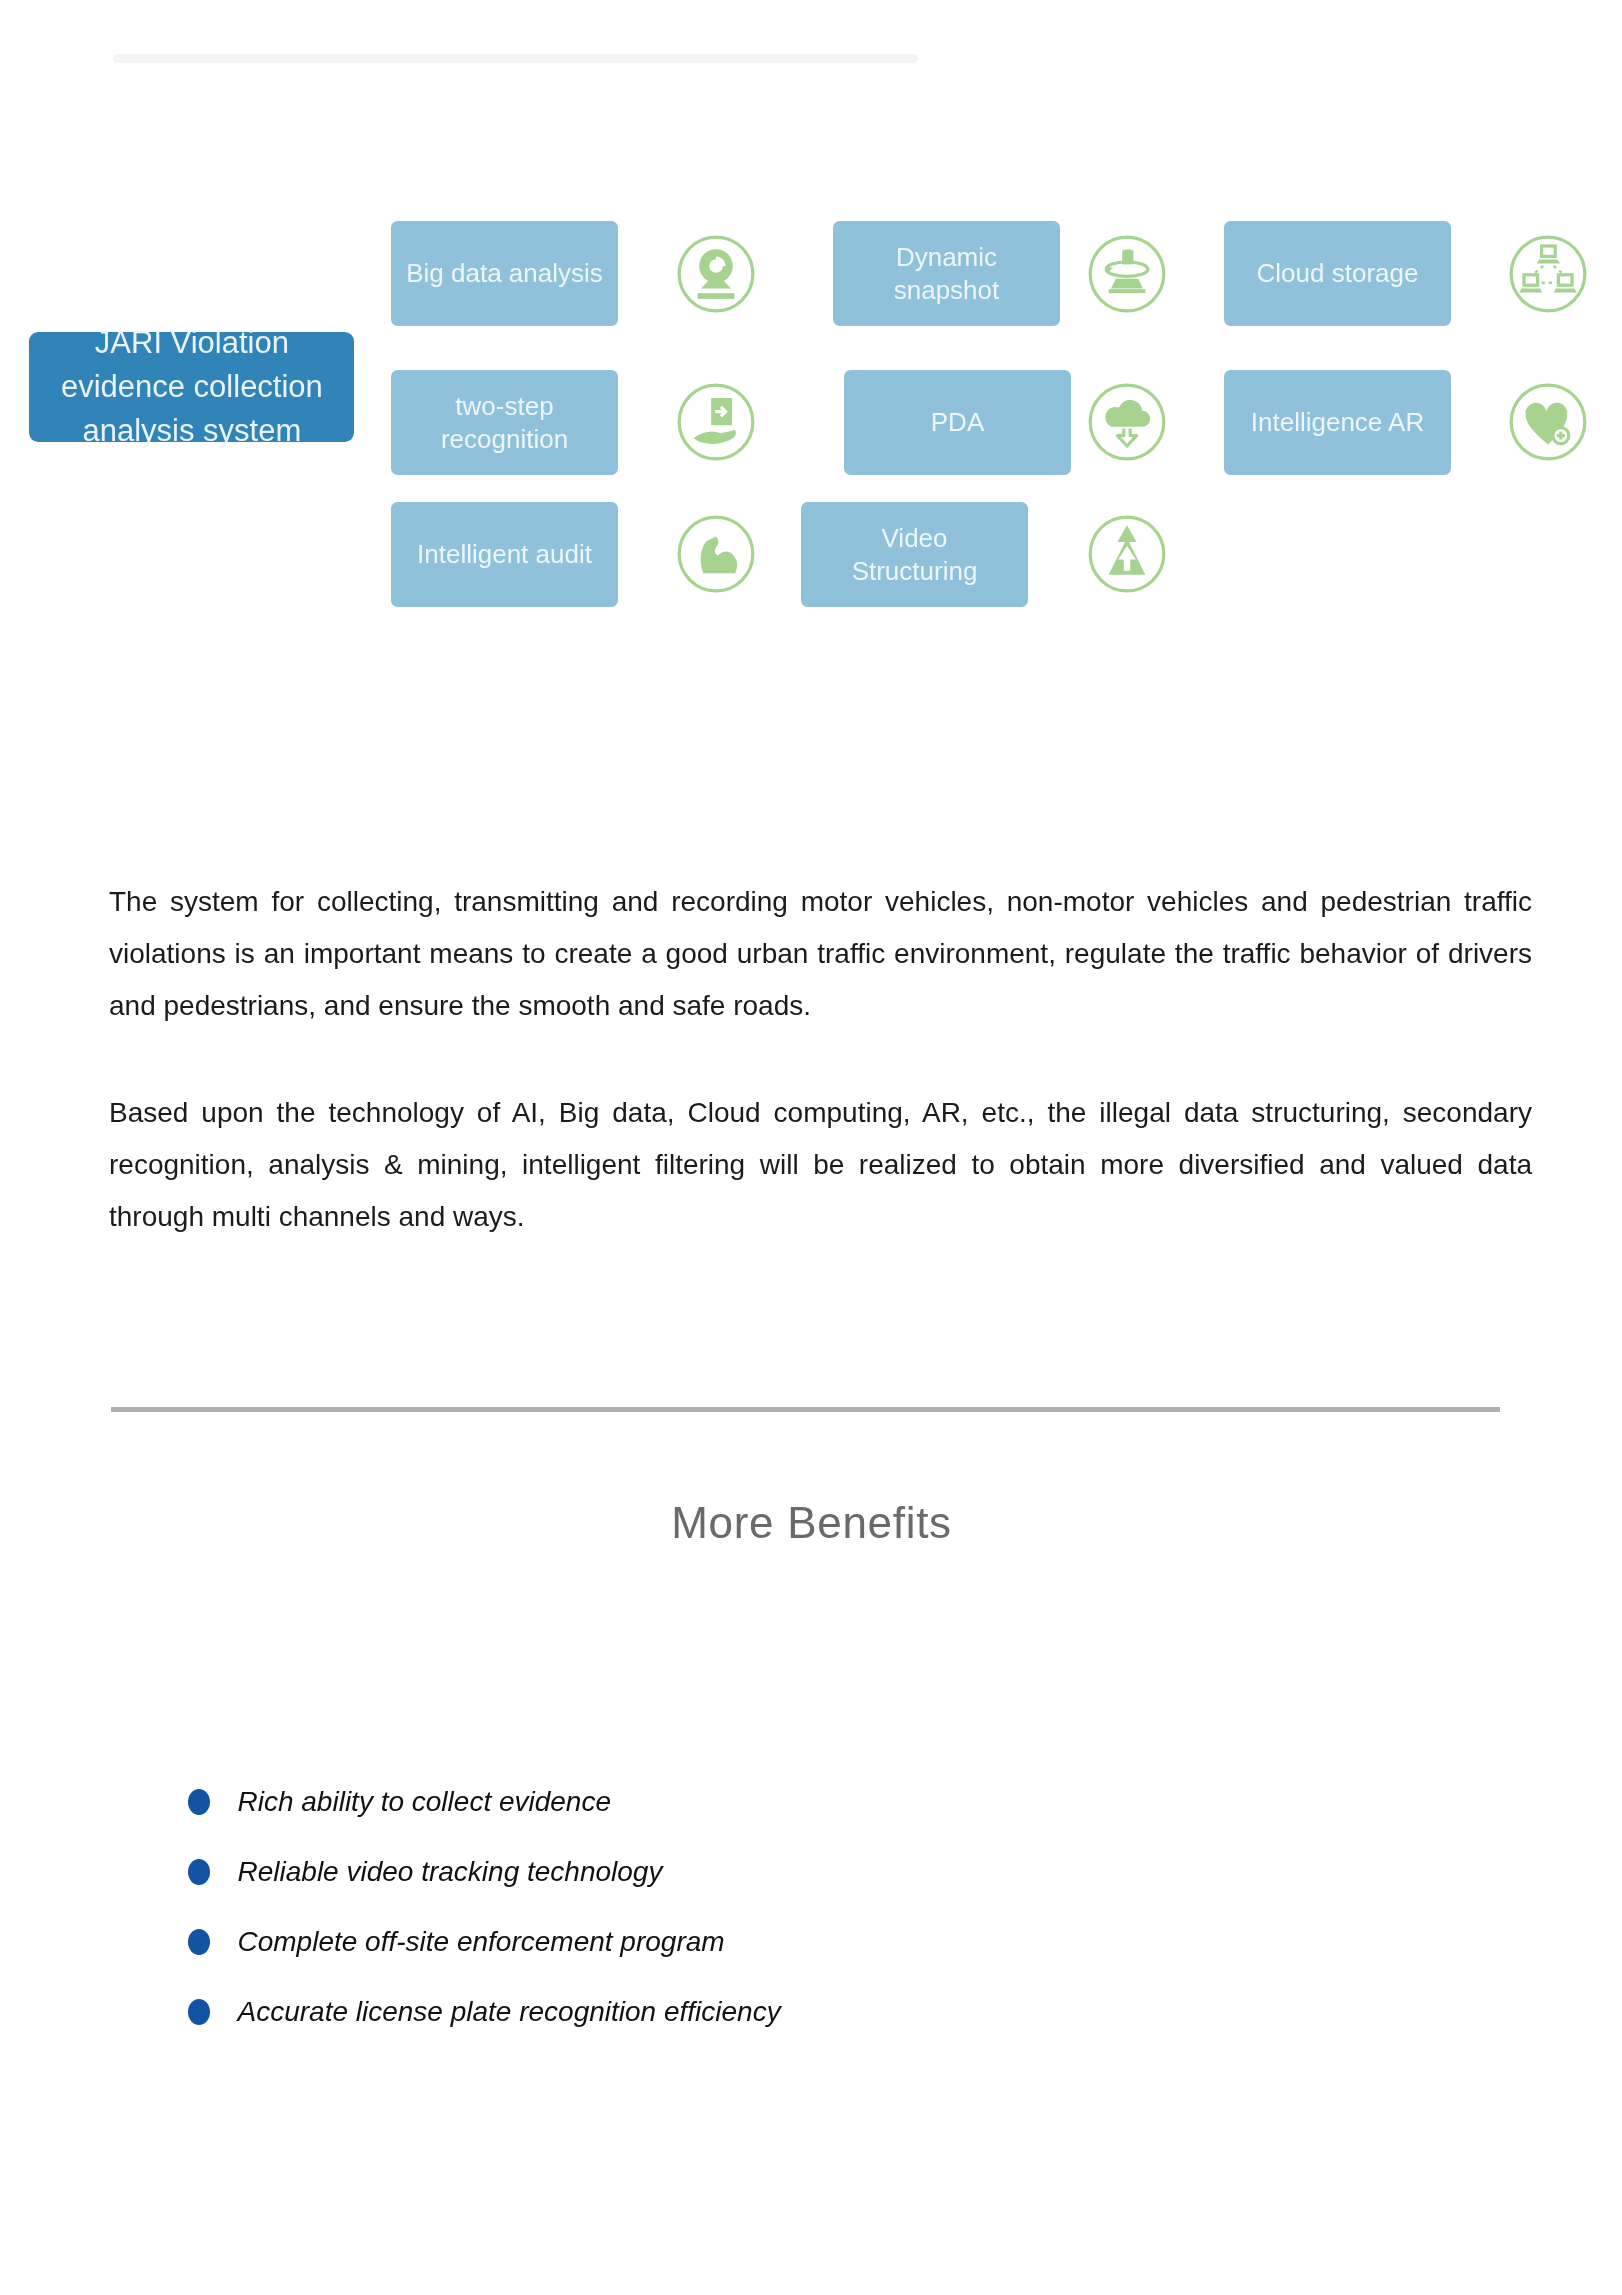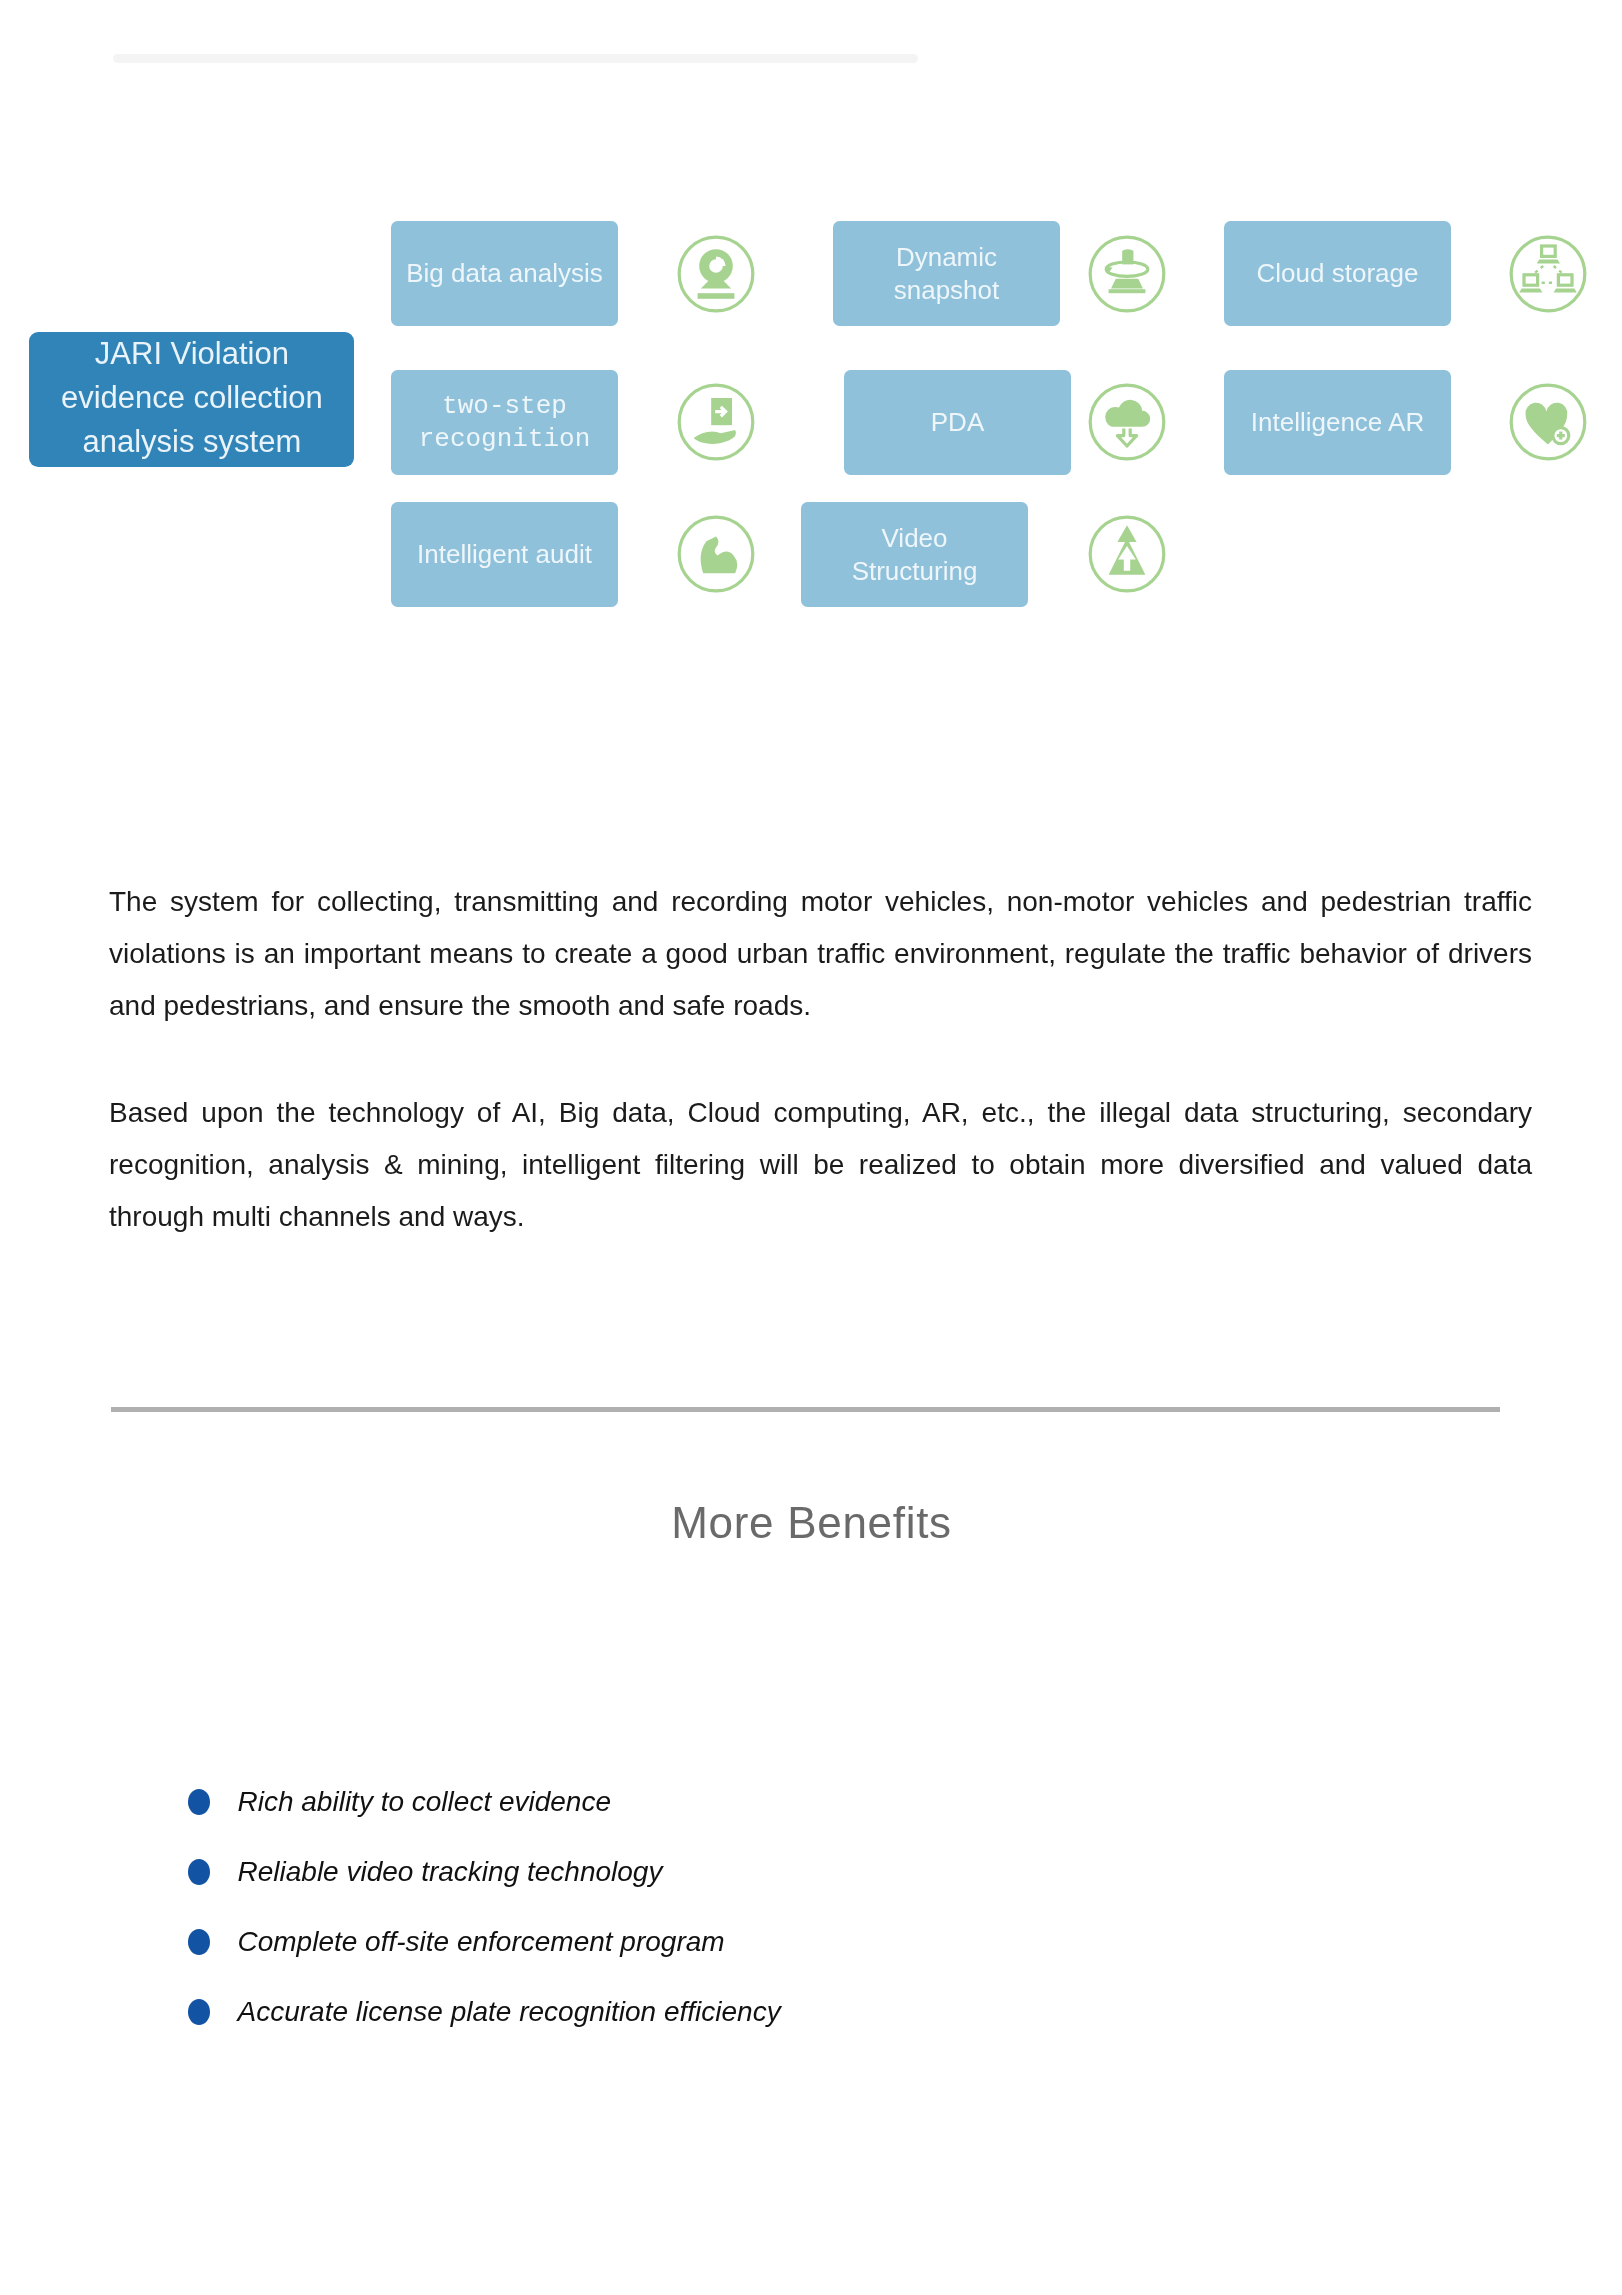"JARI Violation evidence collection" .root-box { align-items: flex-start -> center; height: 135px -> 110px }
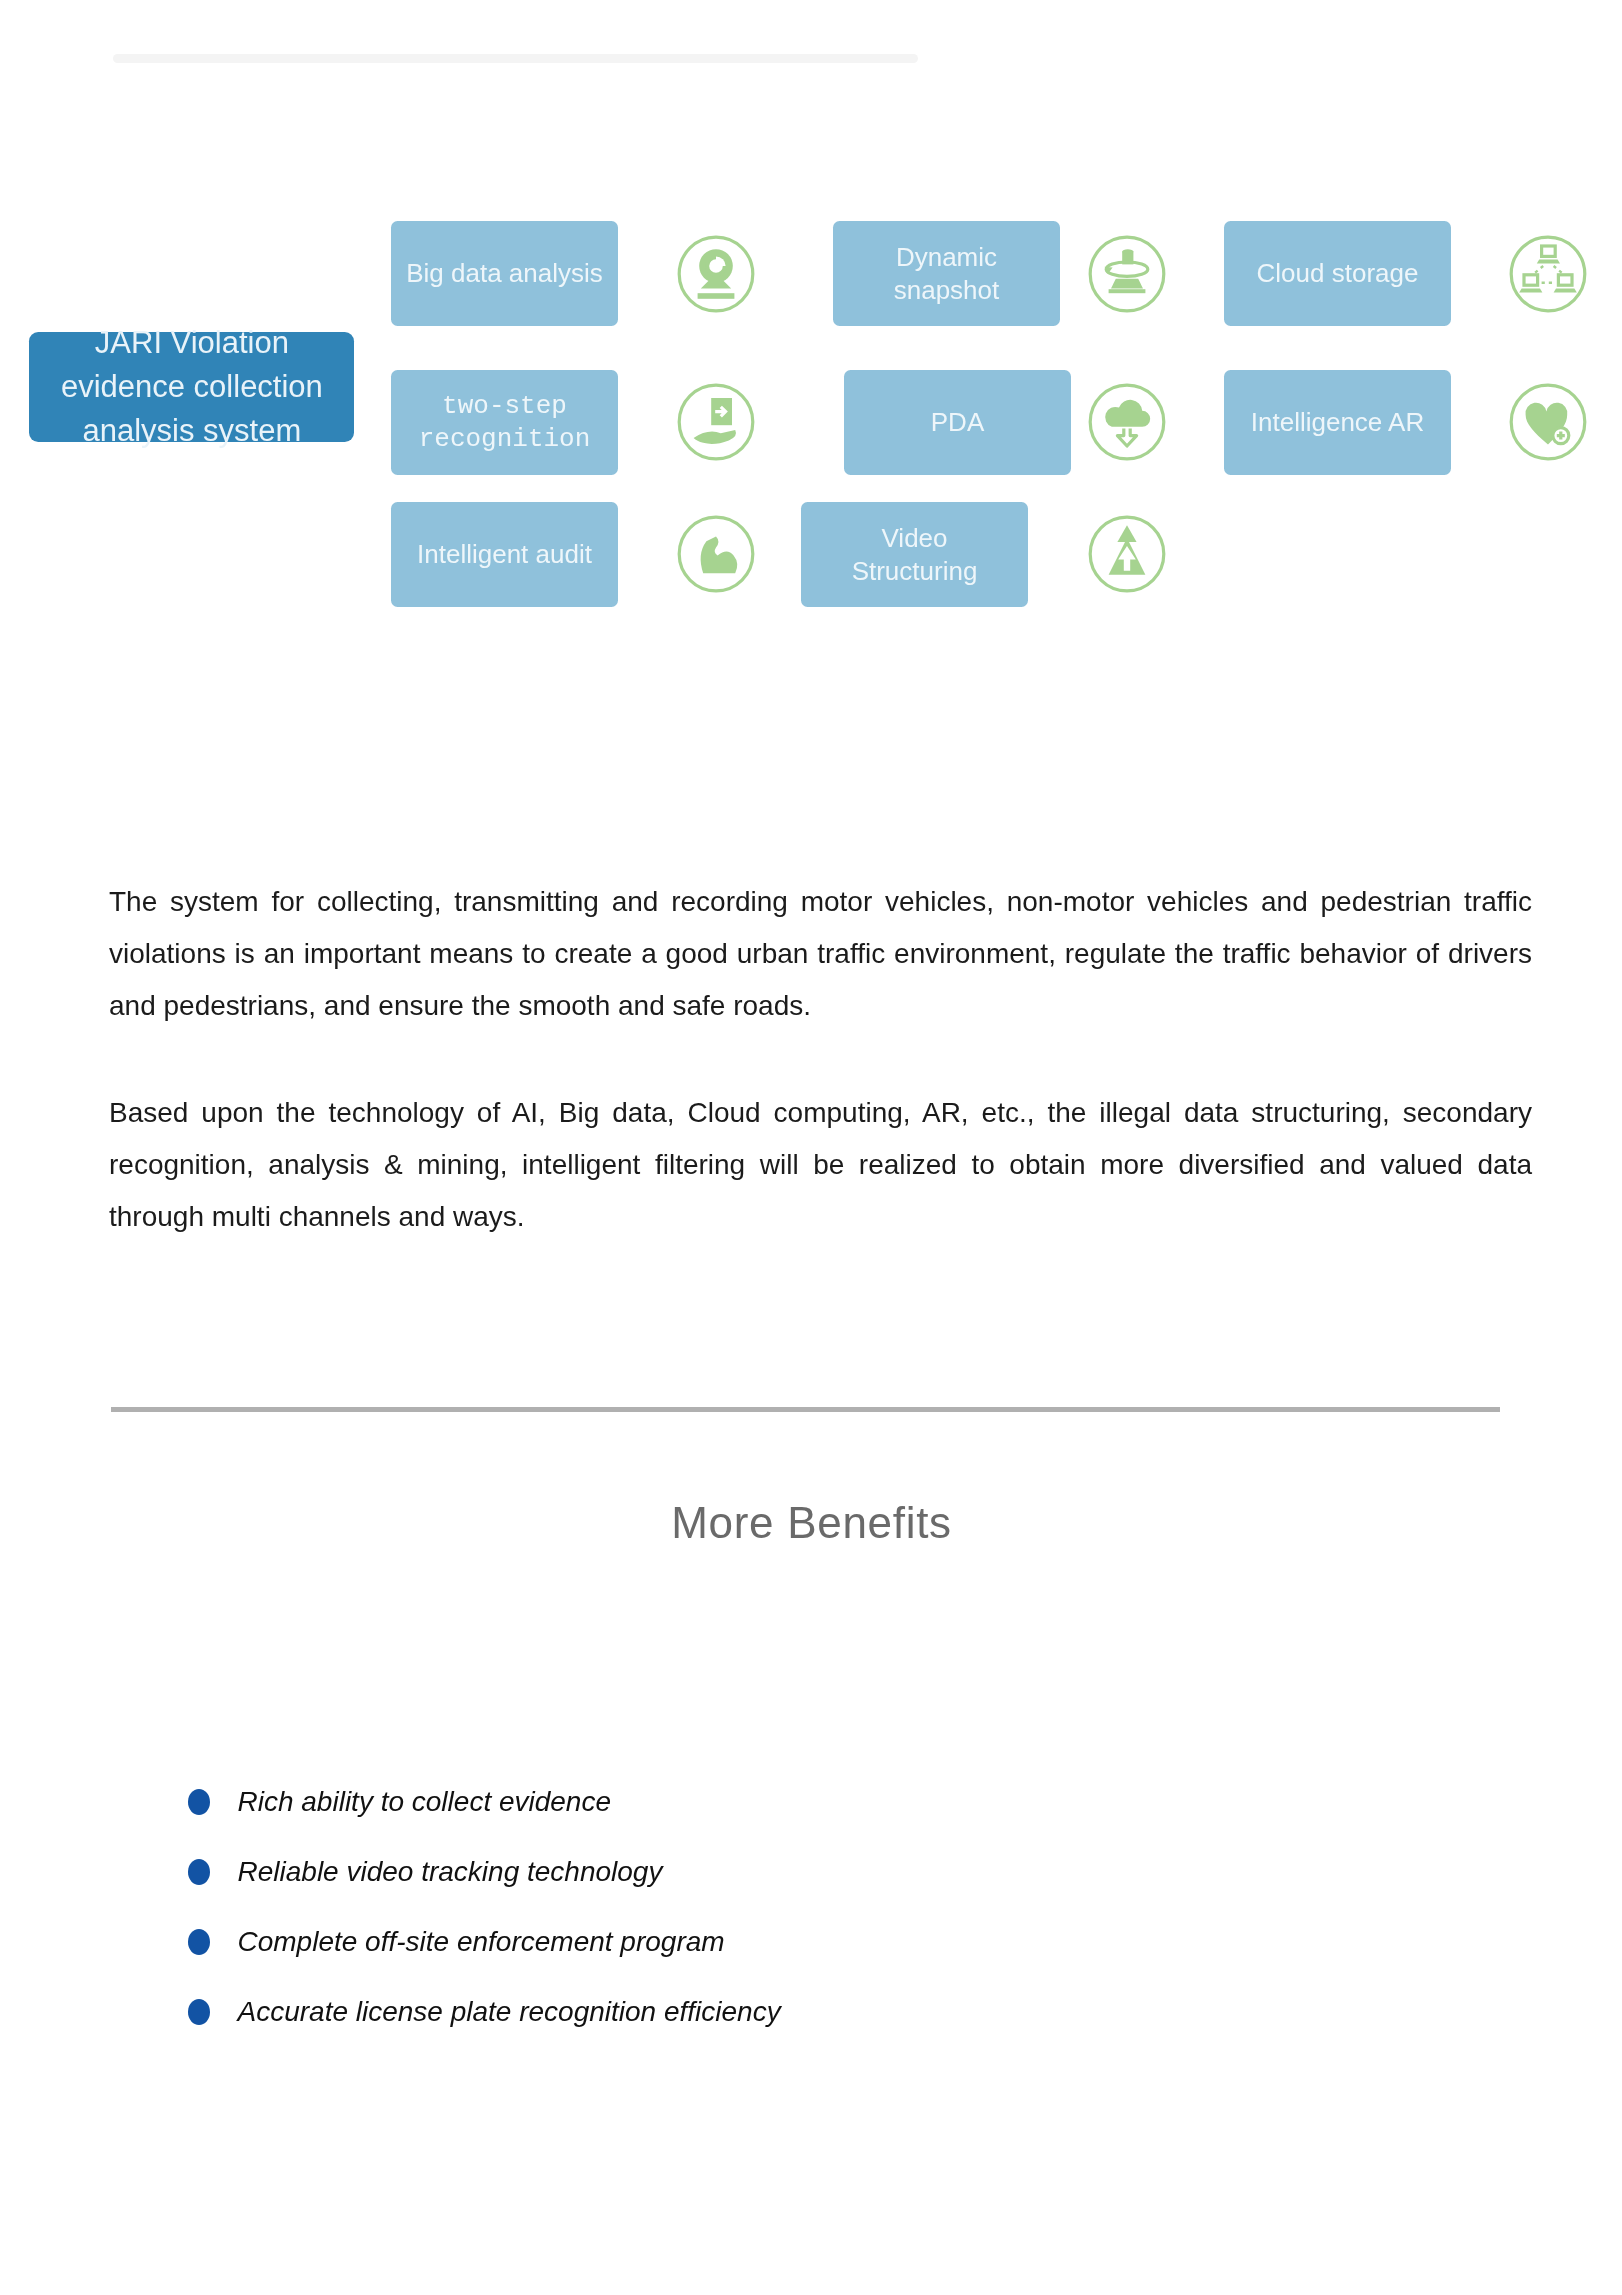"two-step recognition" div.feature-box { font-family: Liberation Mono, monospace -> none }
